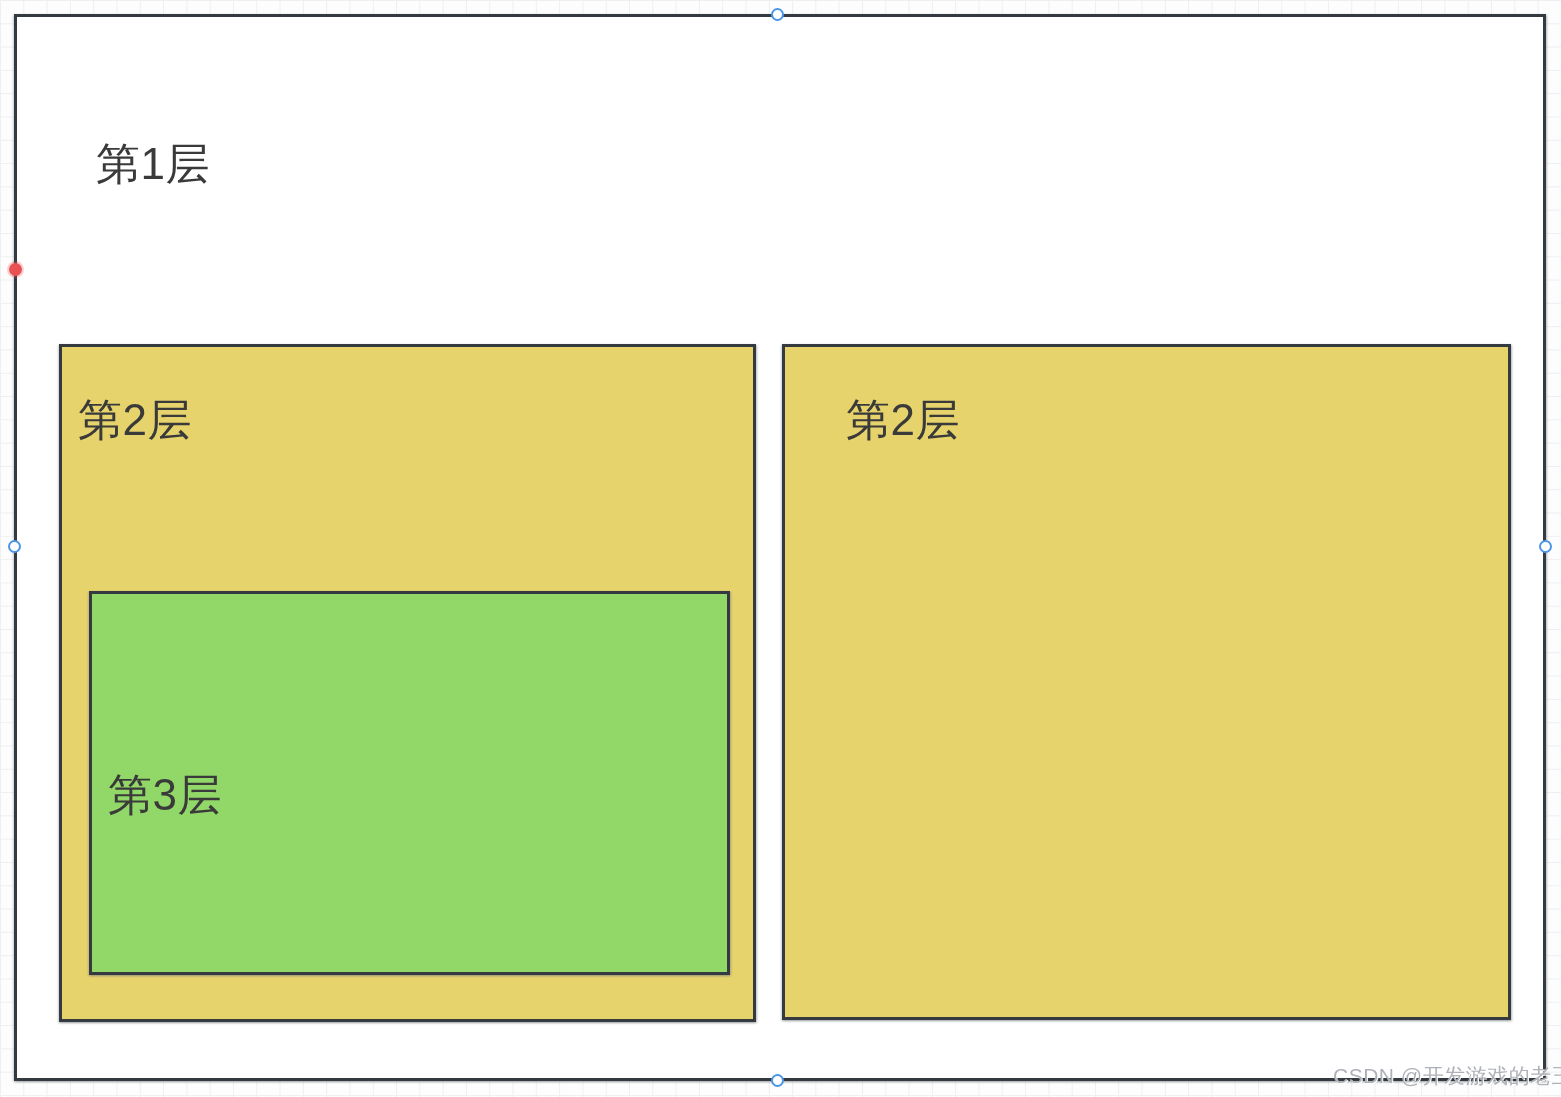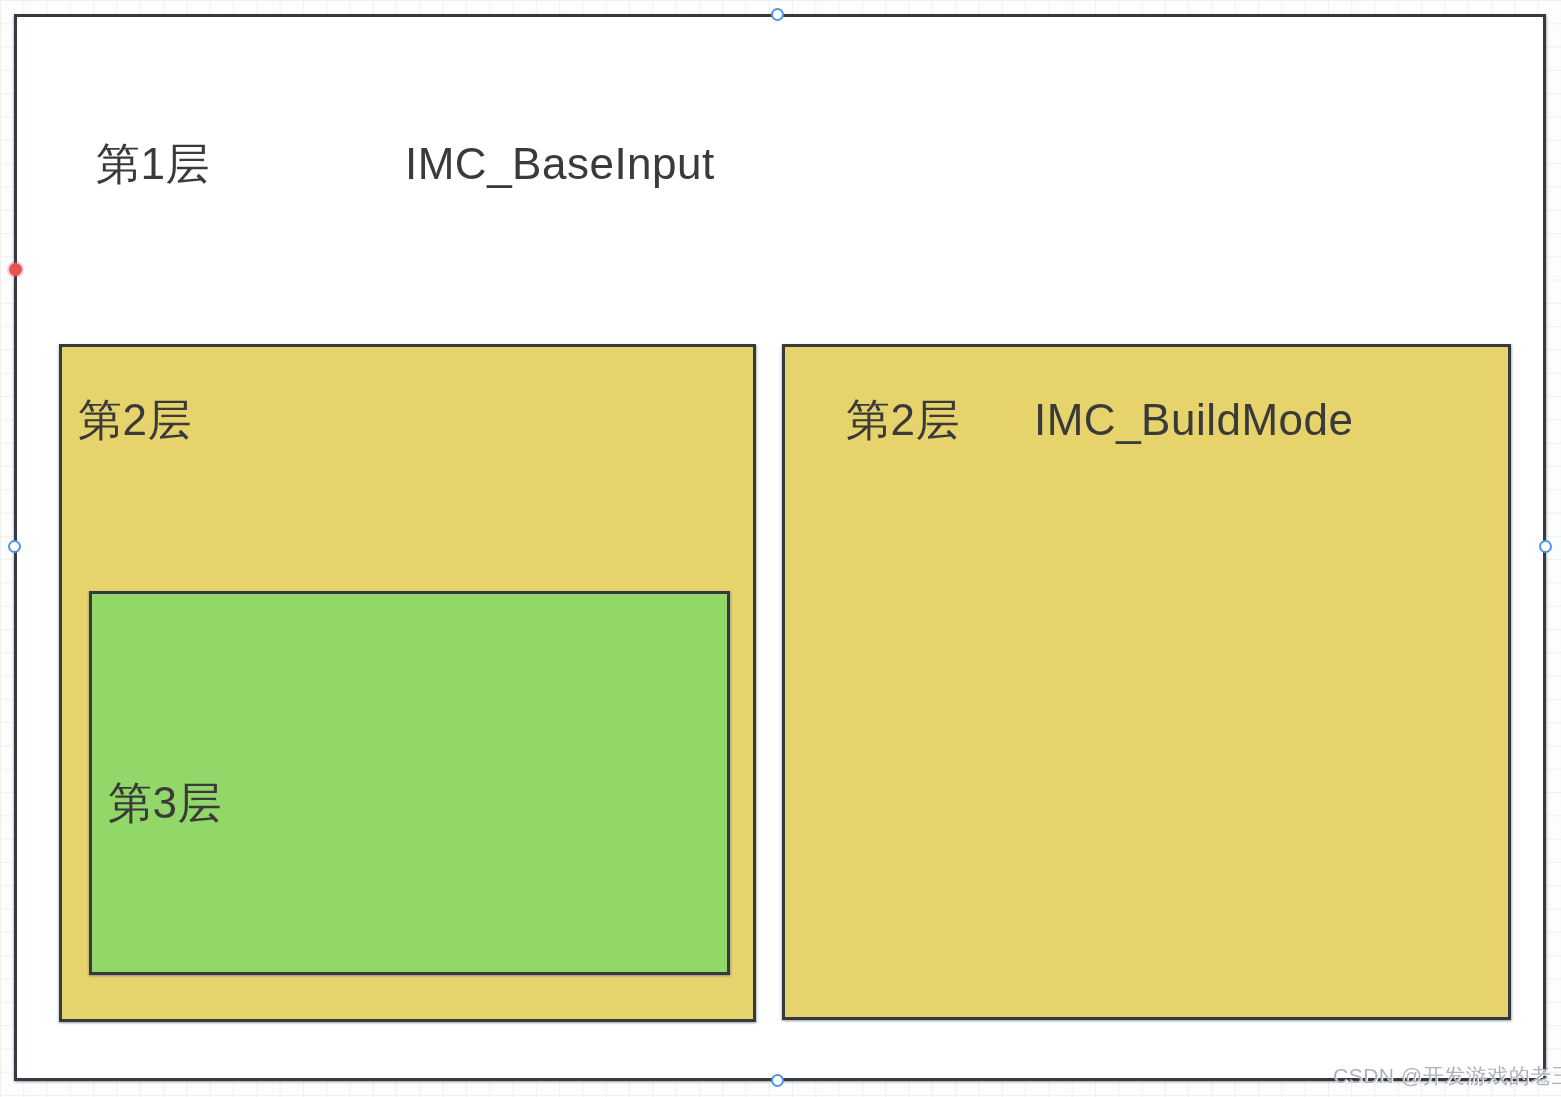"IMC_BaseInput" span.nm { html: <span>IMC_BaseInput</span> -> none }
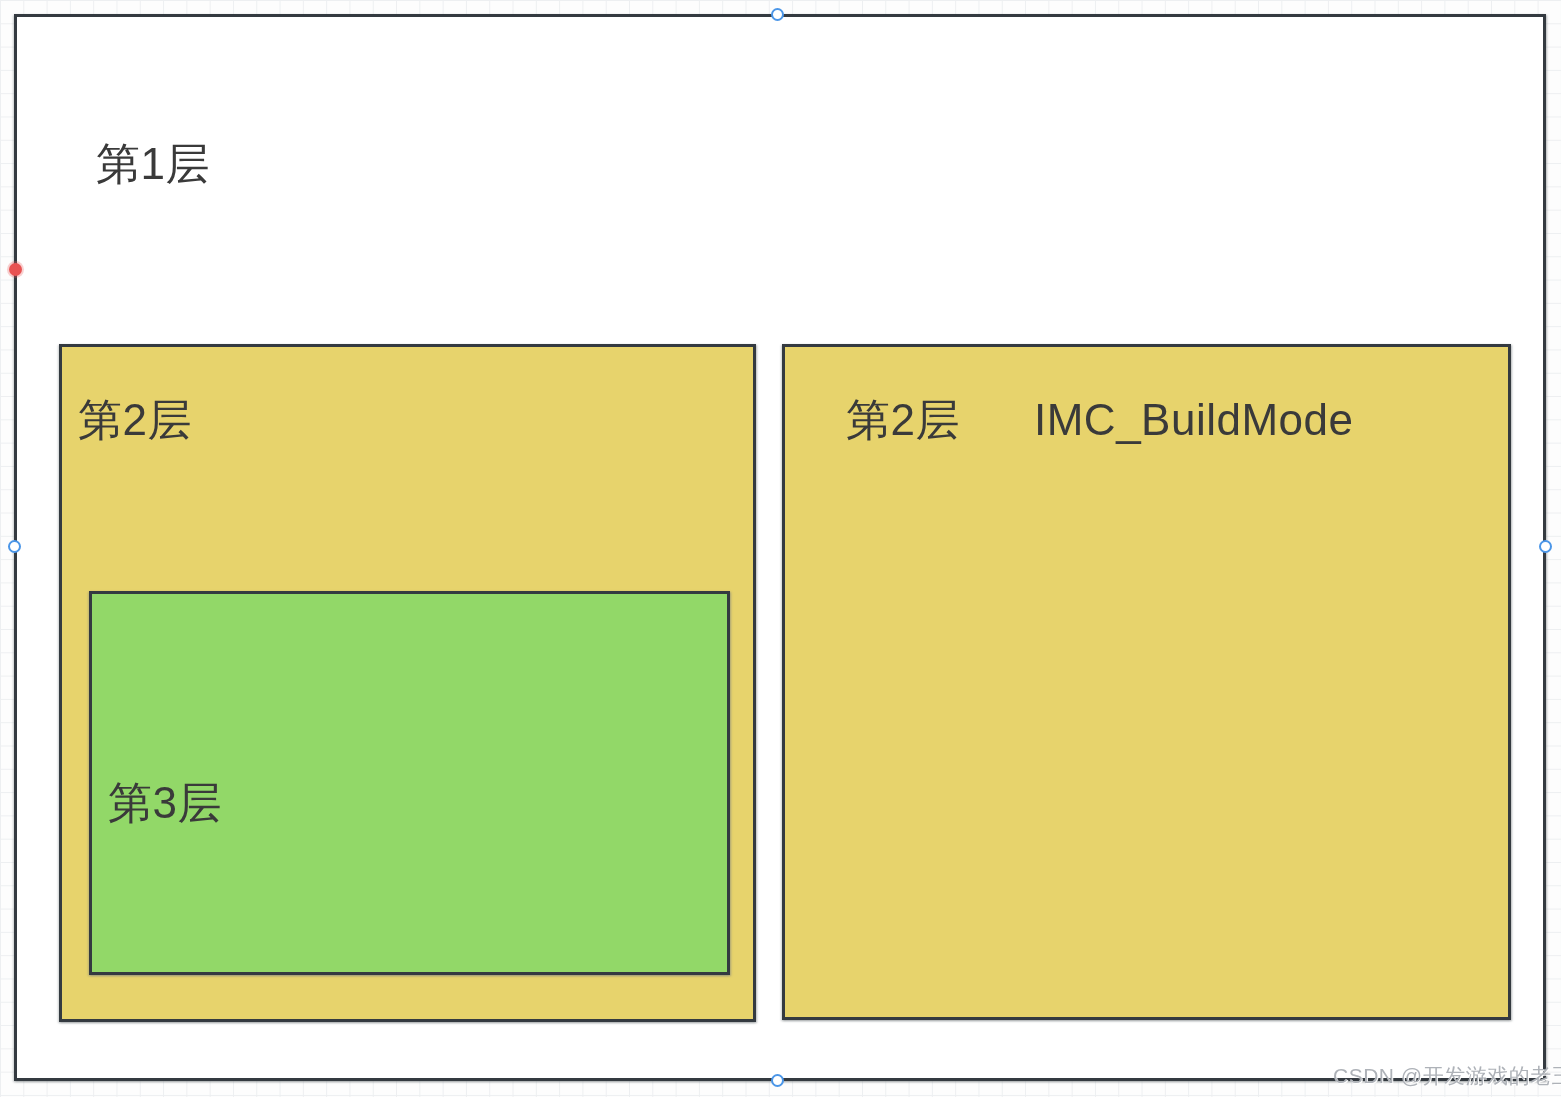"IMC_BuildMode" span.nm { html: <span>IMC_BuildMode</span> -> none }
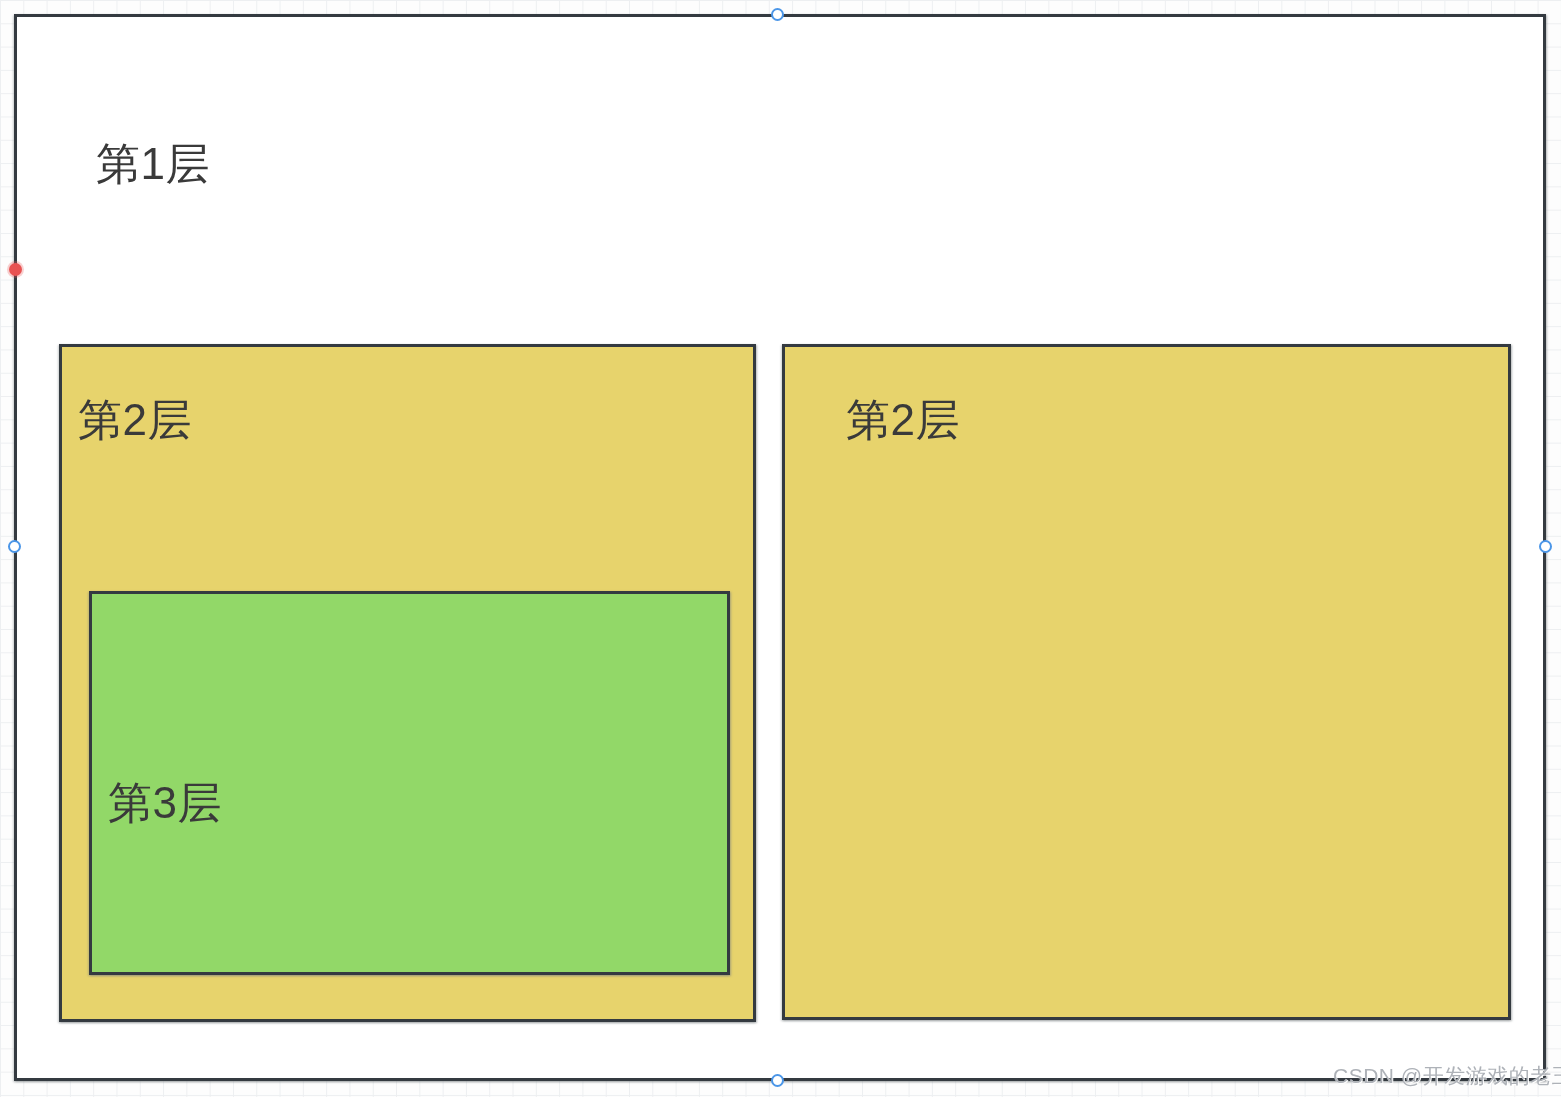"第3层" .drag-label { top: 180px -> 172px }
